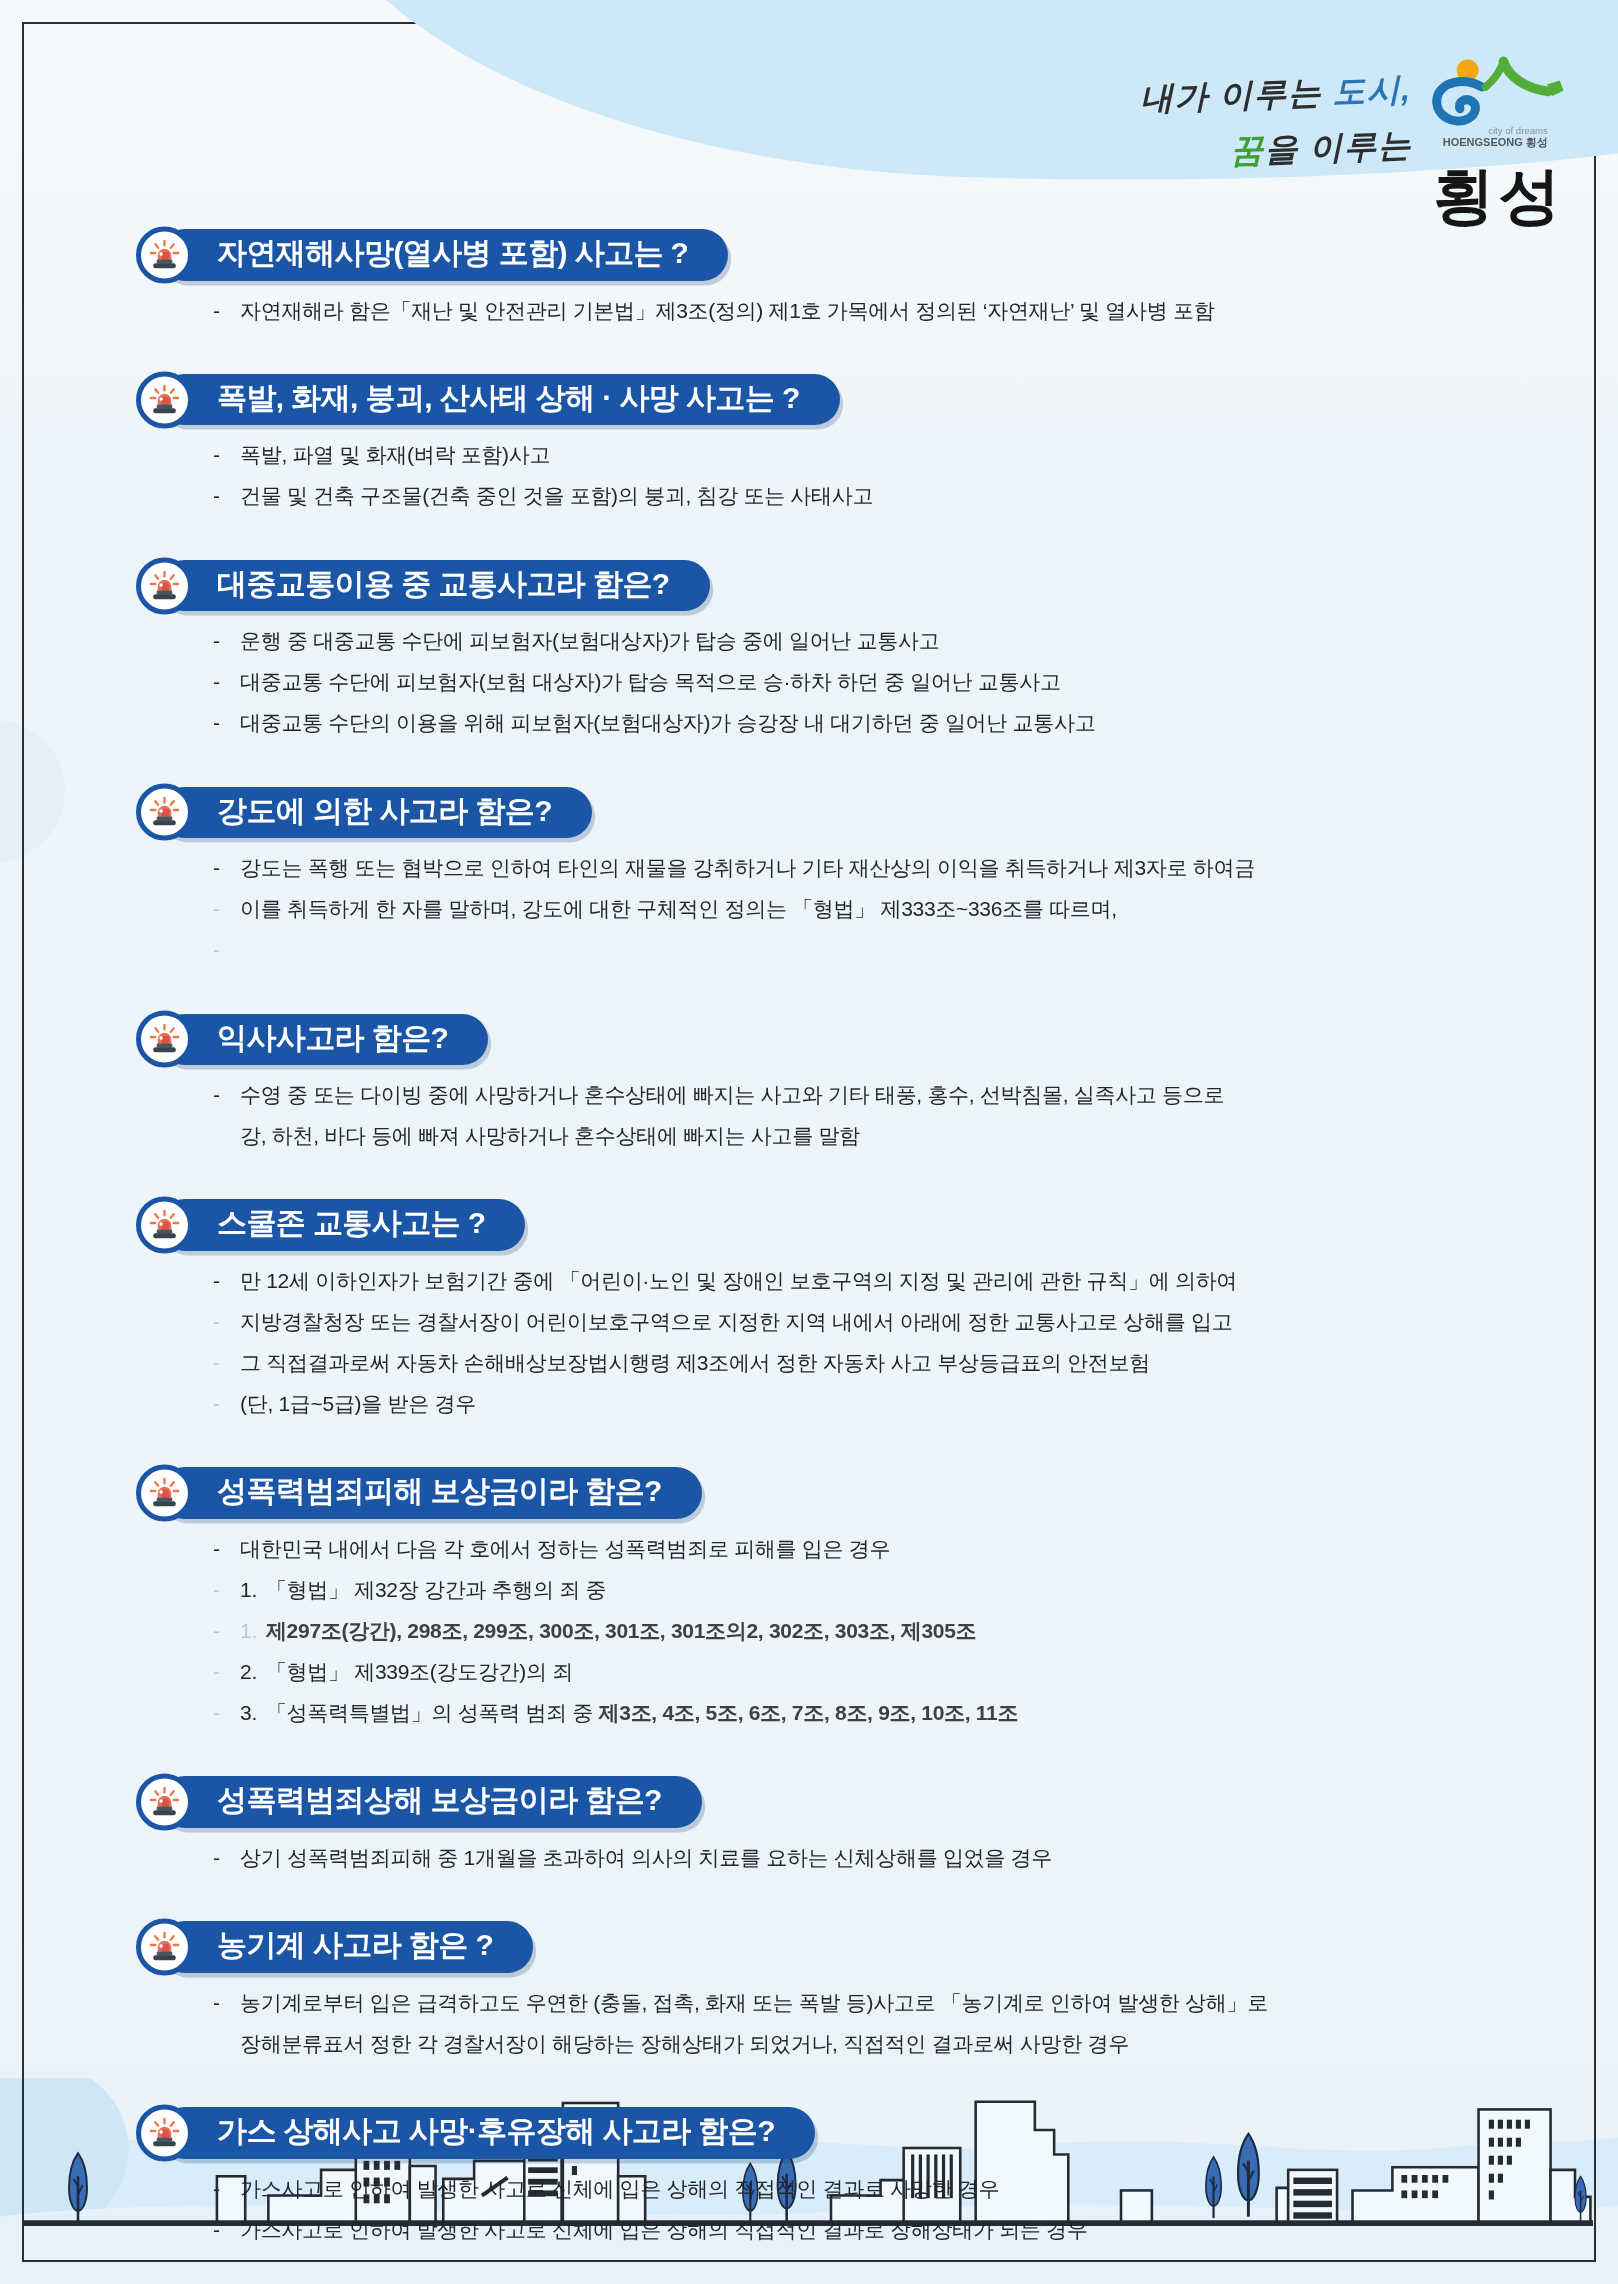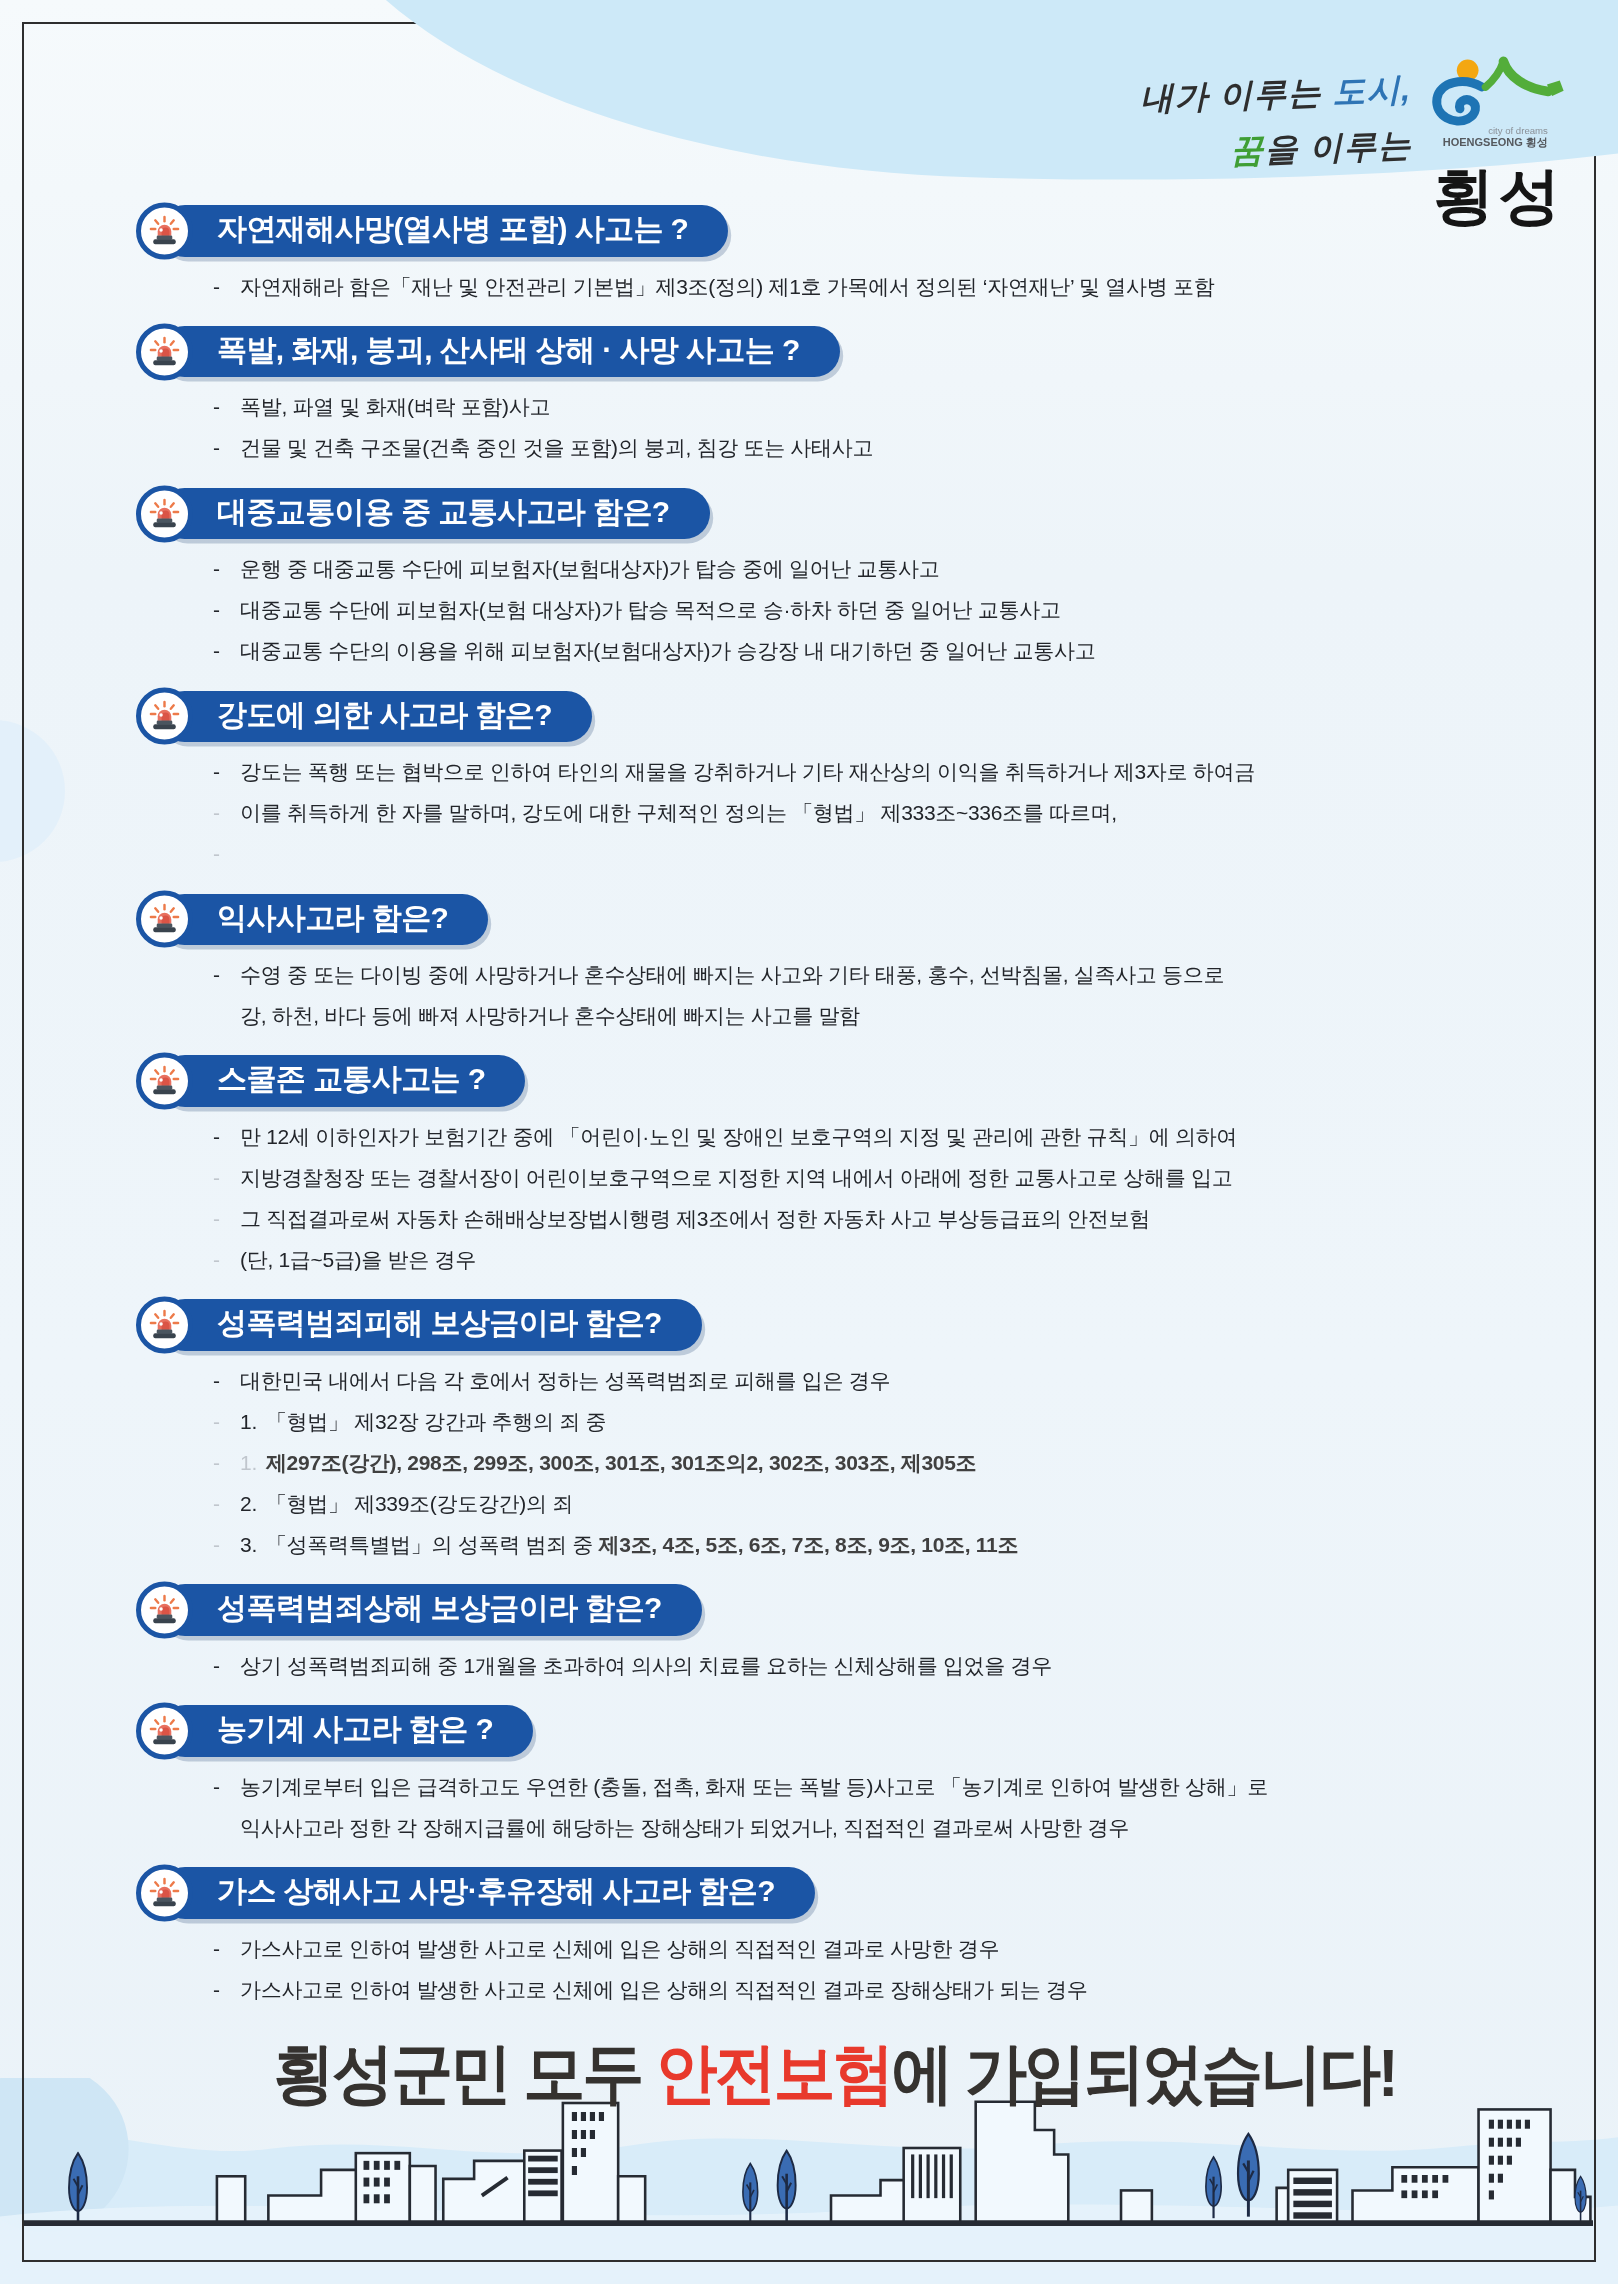"자연재해사망(열사병 포함) 사고는 ?" .pill { margin-top: none -> 24px }
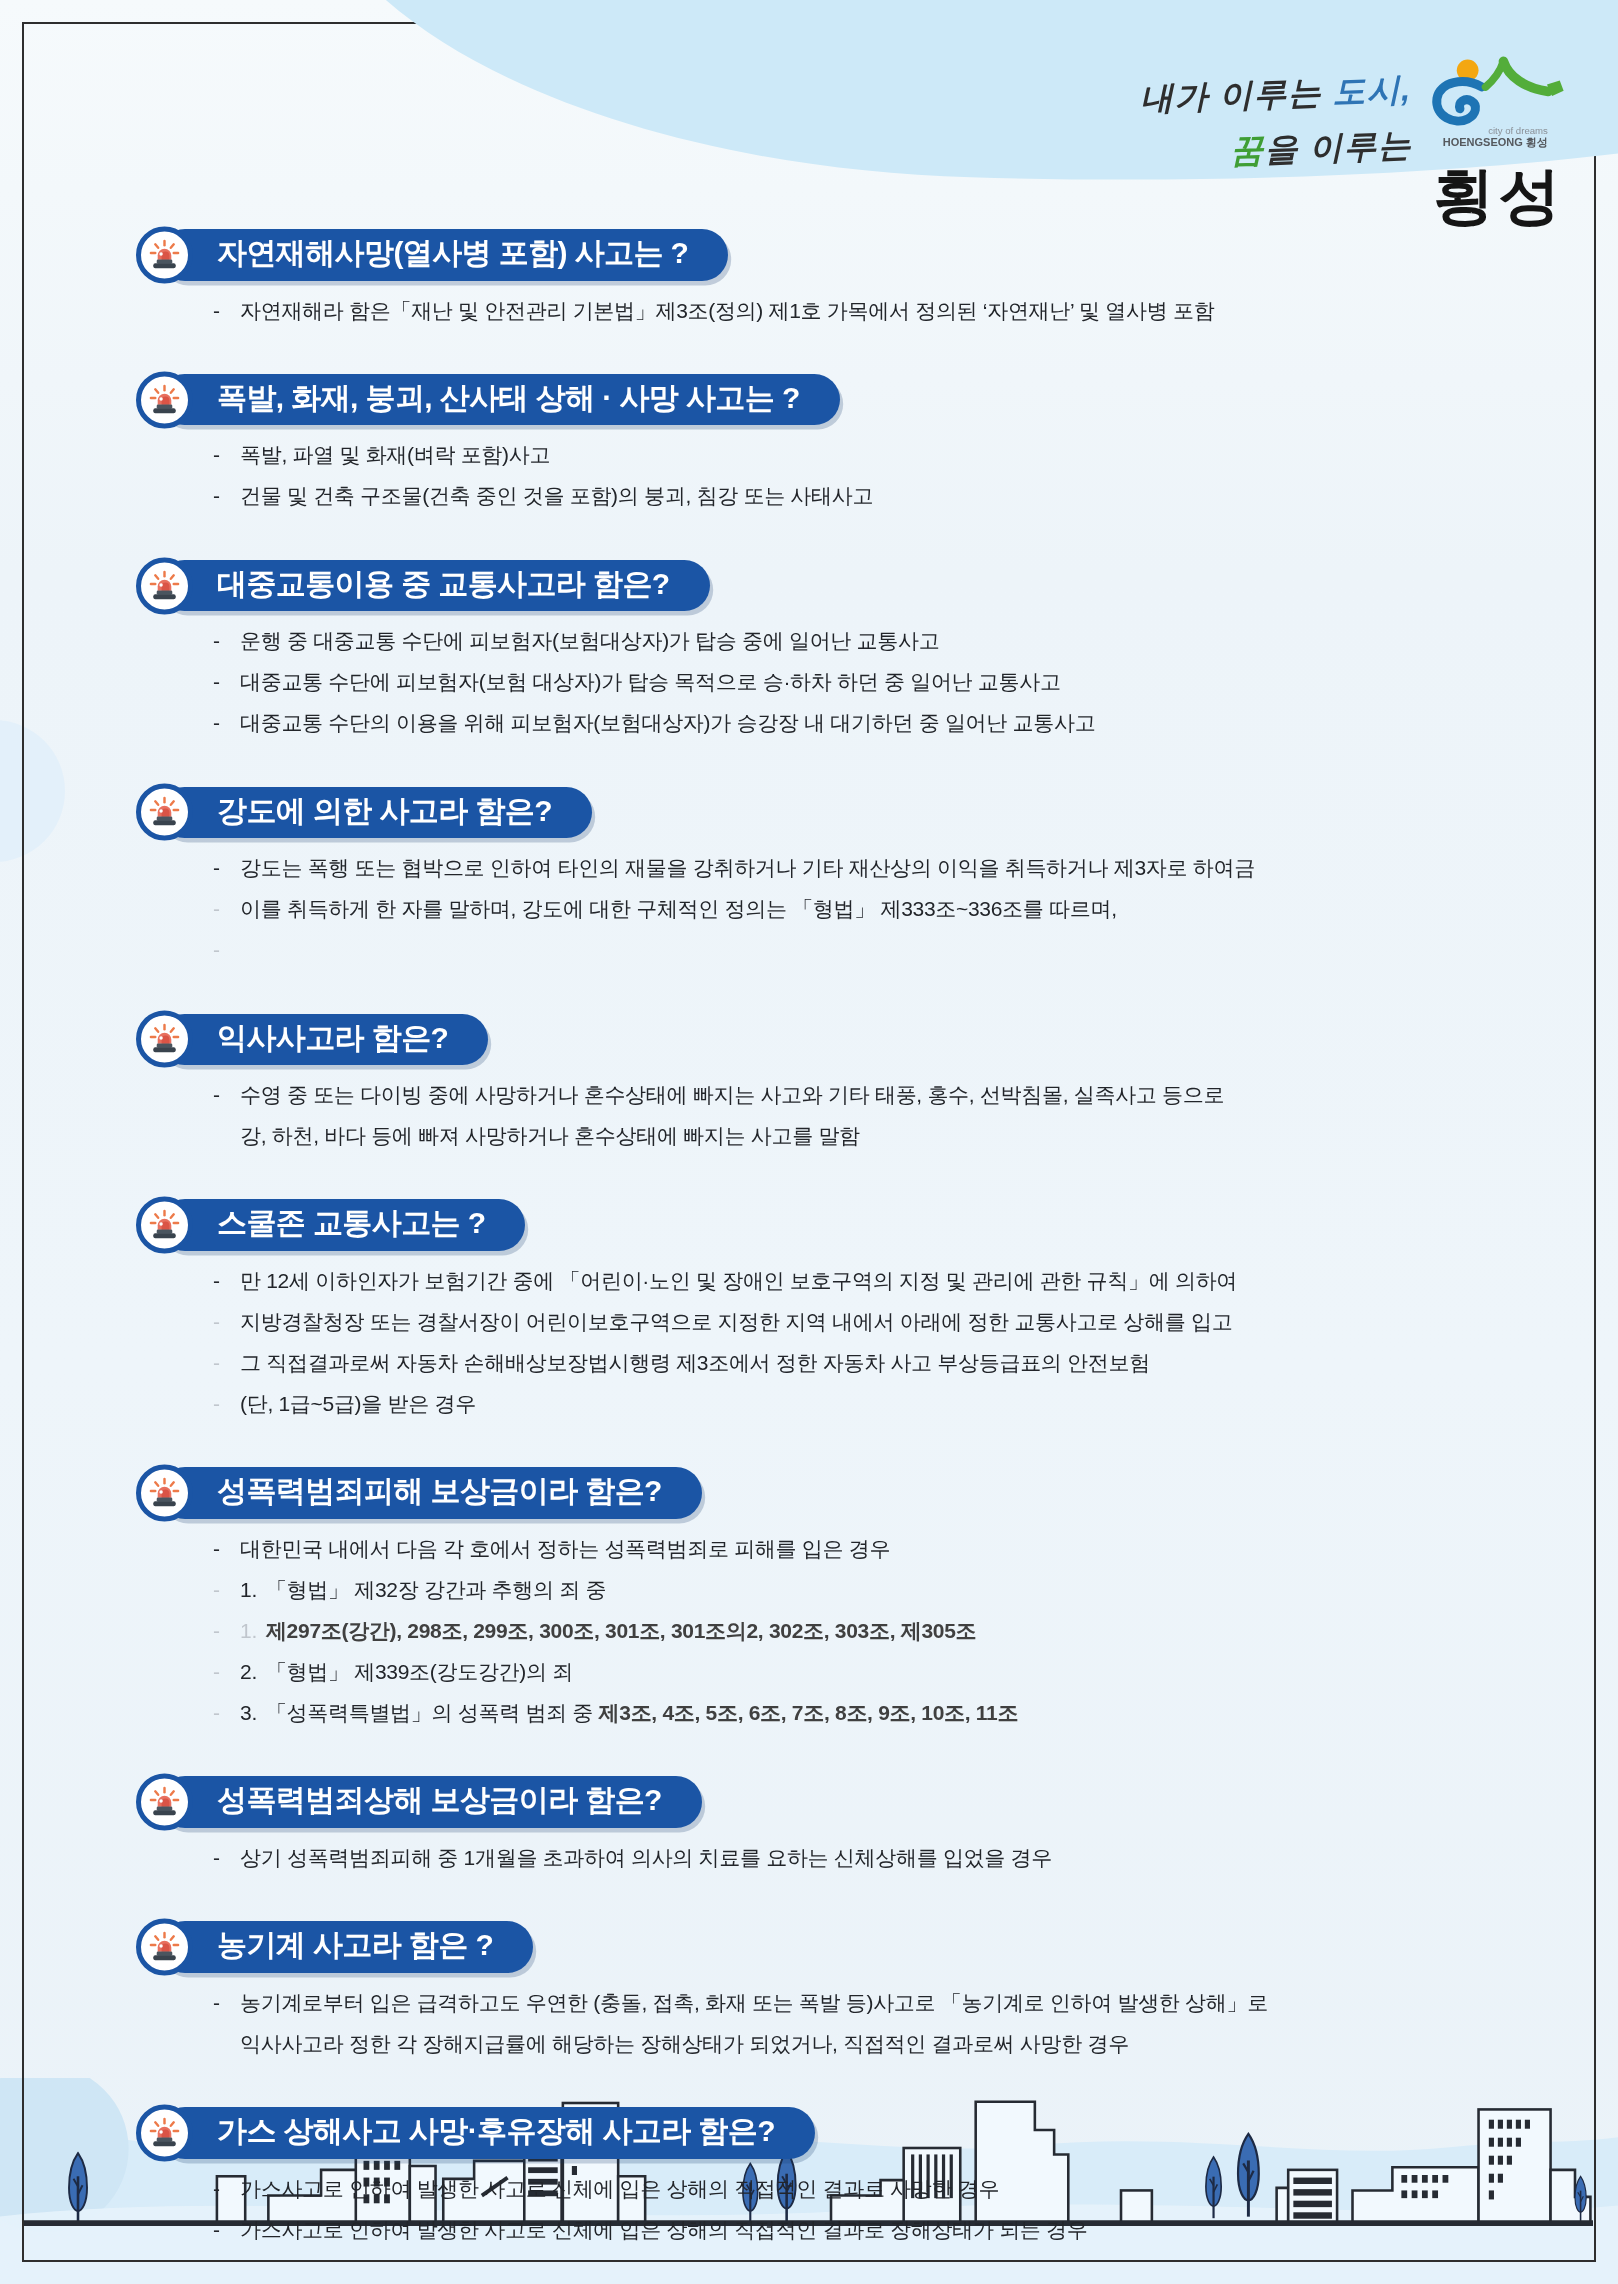"익사사고라 정한 각 장해지급률에 해당하는" span { text: 익사사고라 정한 각 장해지급률에 -> 장해분류표서 정한 각 경찰서장이 }
